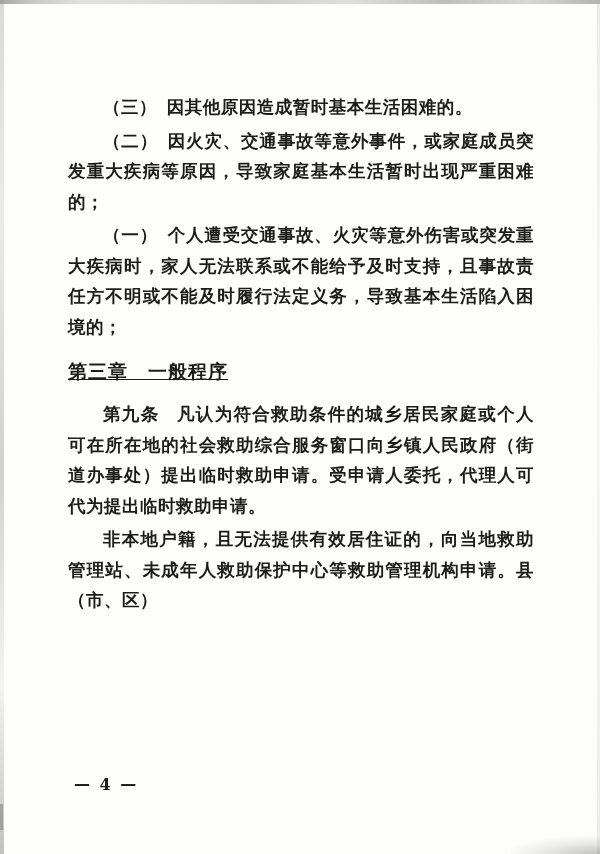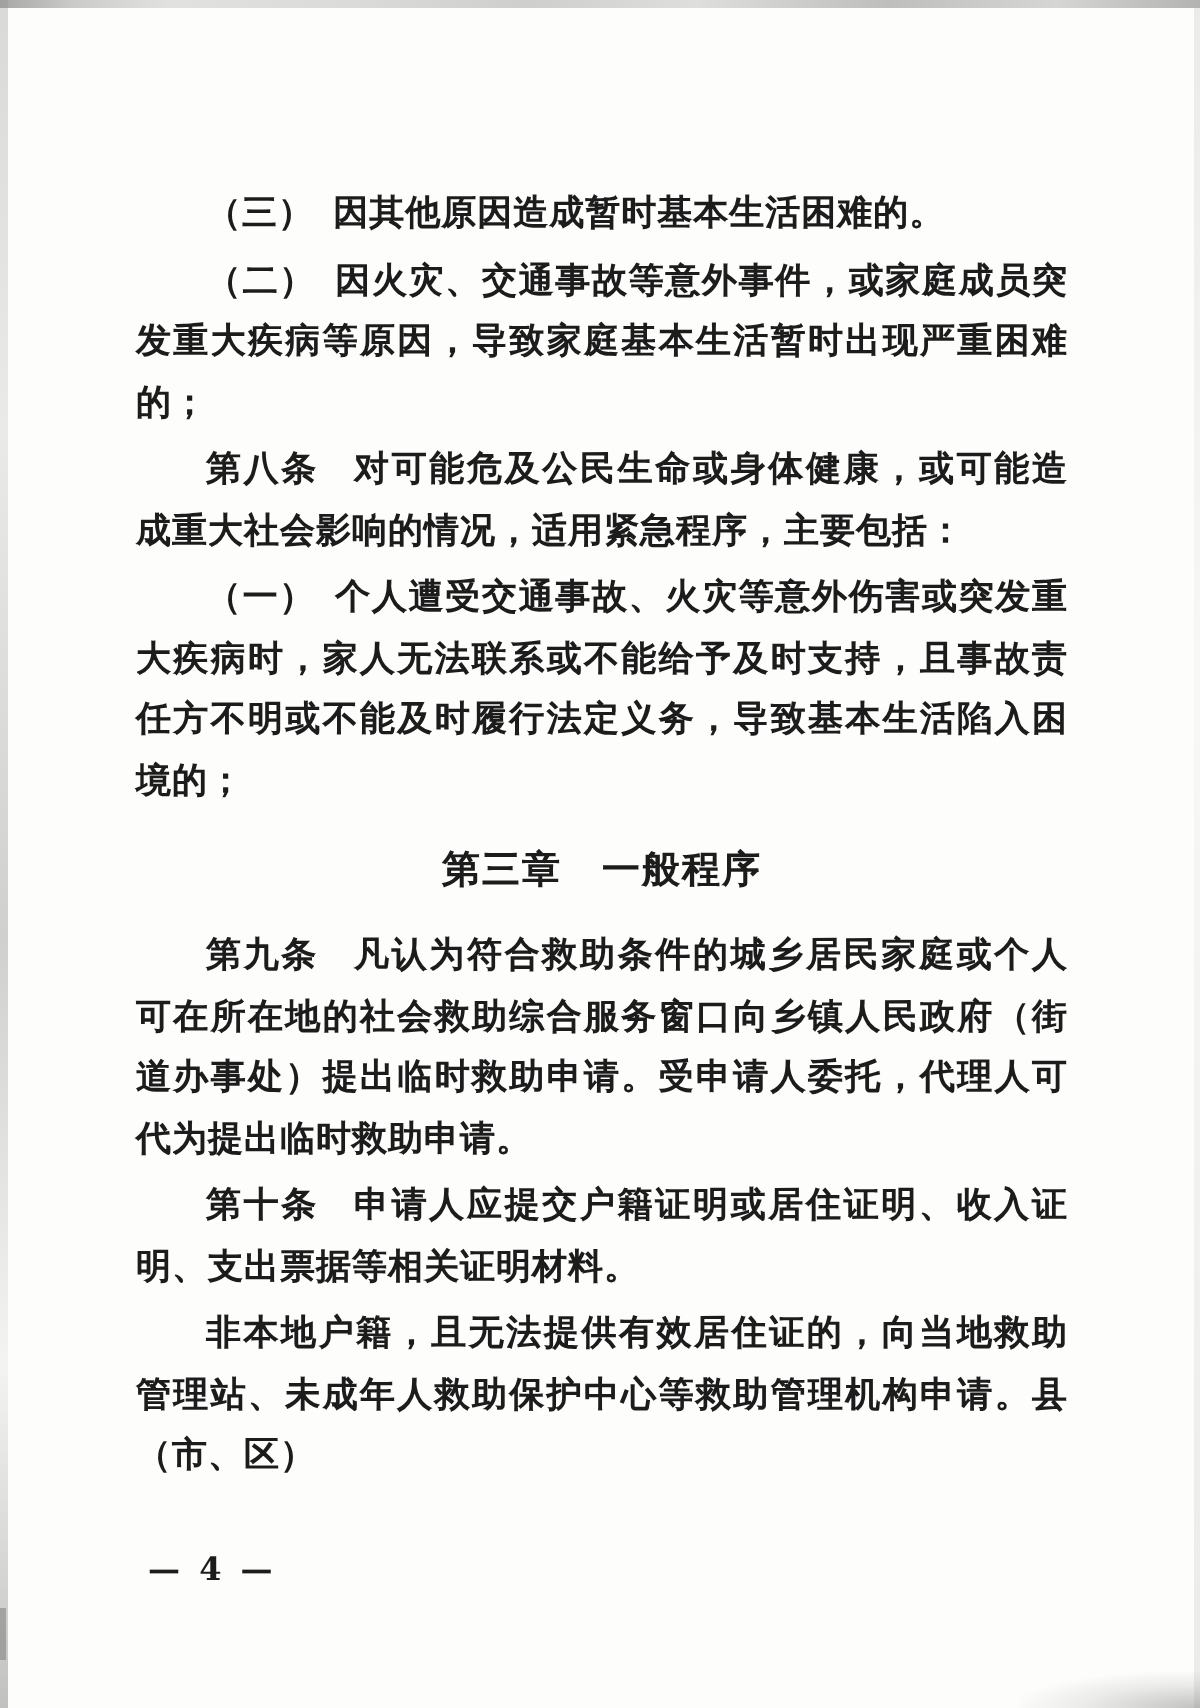"第八条" p.para { html: <p><span>第八条</span><span>对可能危及公民生命或身体健康，或可能造成重大社会影响的情况，适用紧急程序，主要包括：</span></p> -> none }
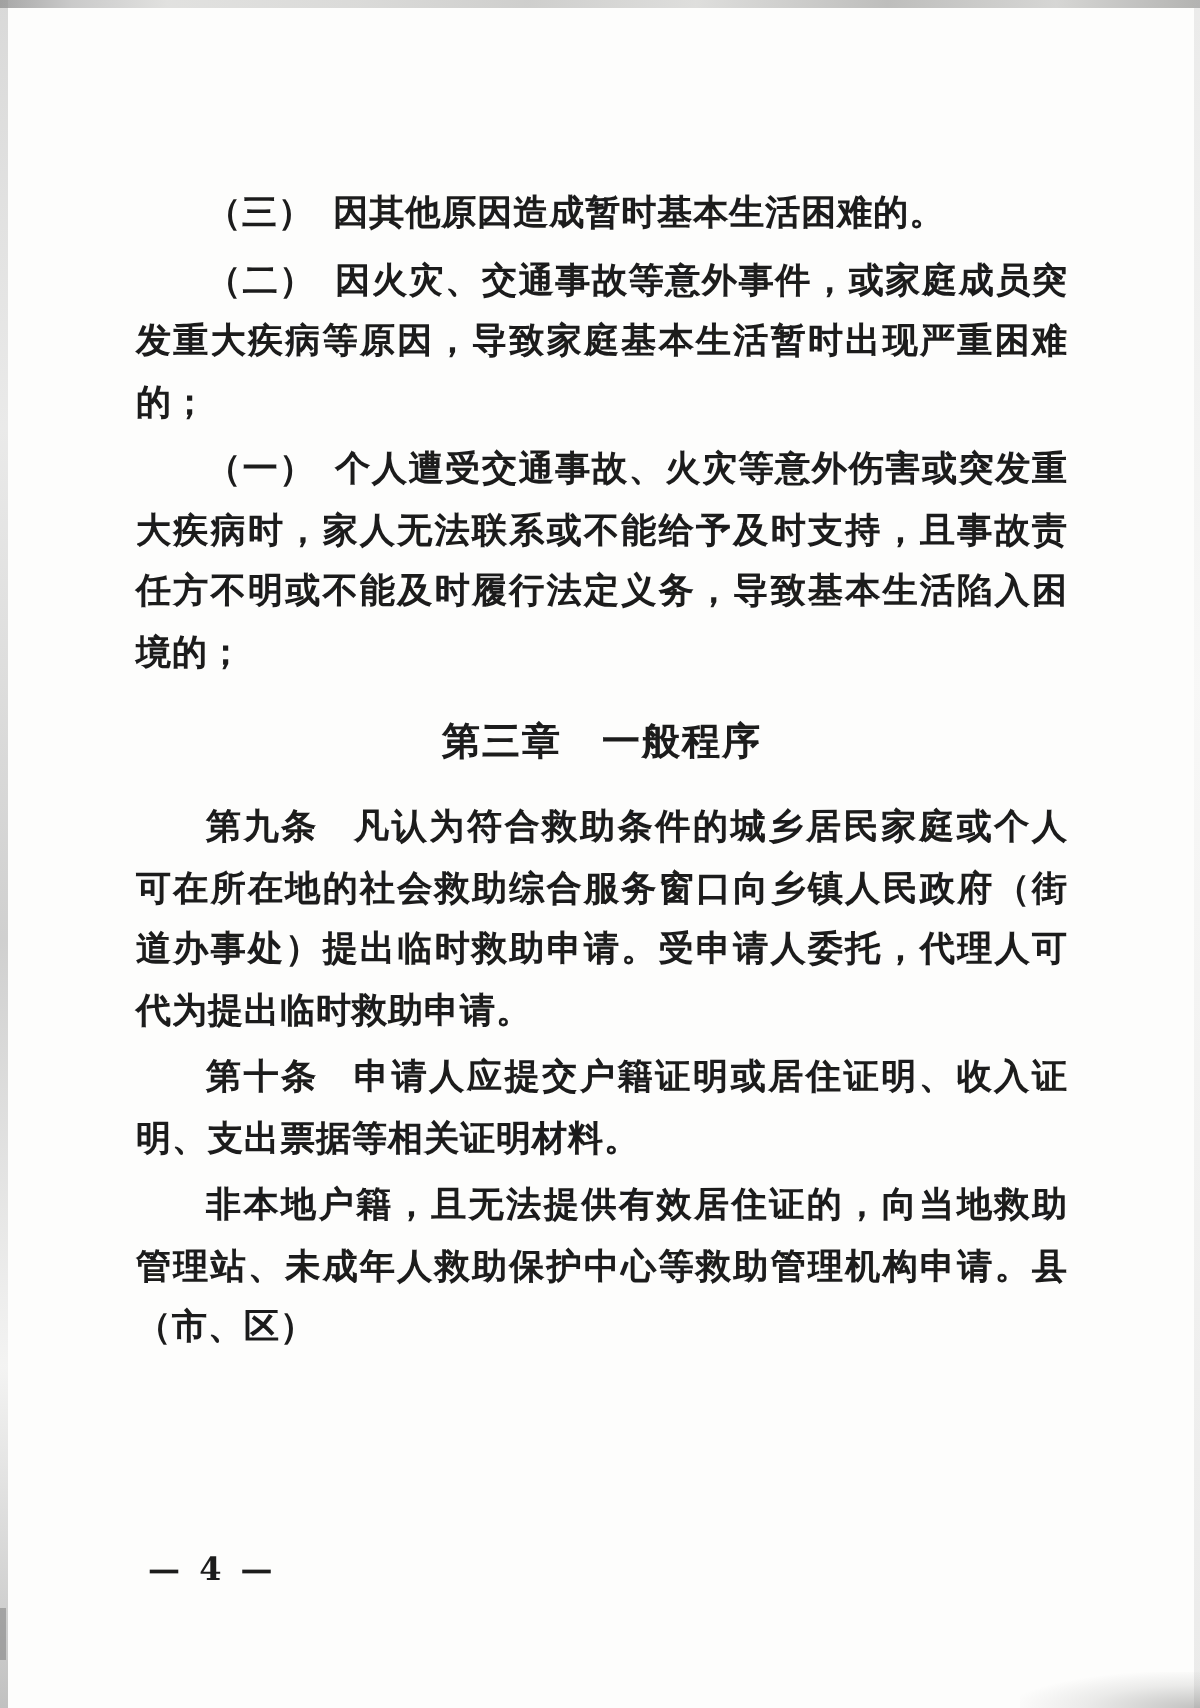"第三章 一般程序" .chapter-heading { text-align: center -> left; text-decoration: none -> underline }
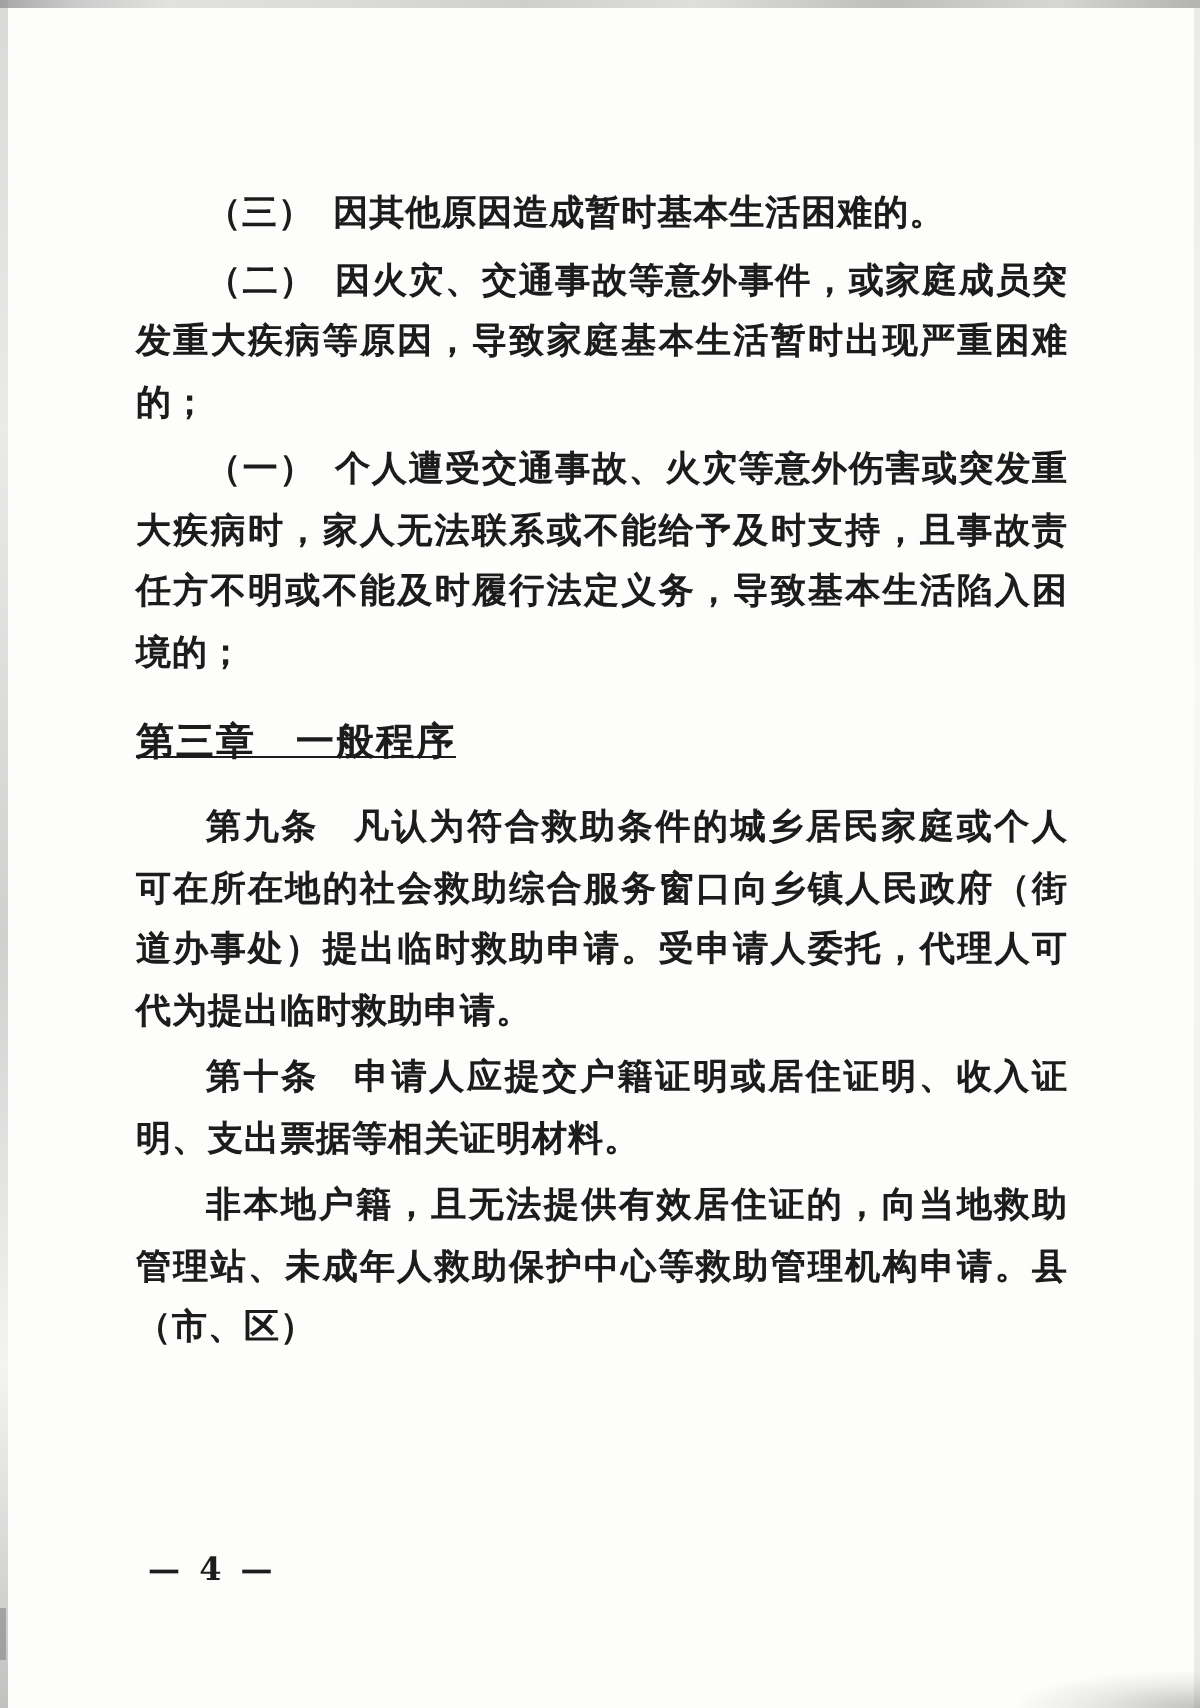"第十条 申请人应提交户籍证明或居住证明、收入证明、支出票据等相关证明材料。" p.para { html: <p><span>第十条</span><span>申请人应提交户籍证明或居住证明、收入证明、支出票据等相关证明材料。</span></p> -> none }
